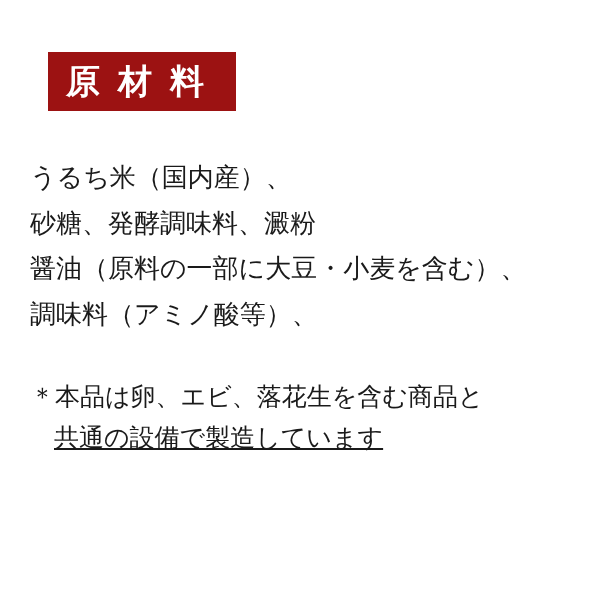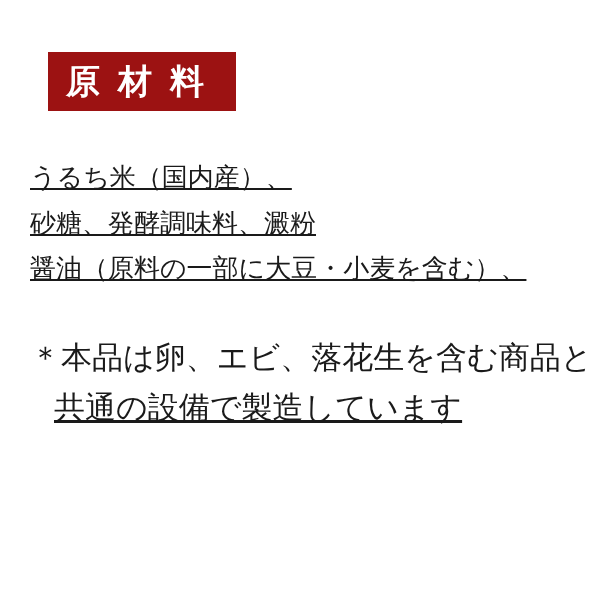"うるち米（国内産）、" .ingredients .line { text-decoration: underline -> none }
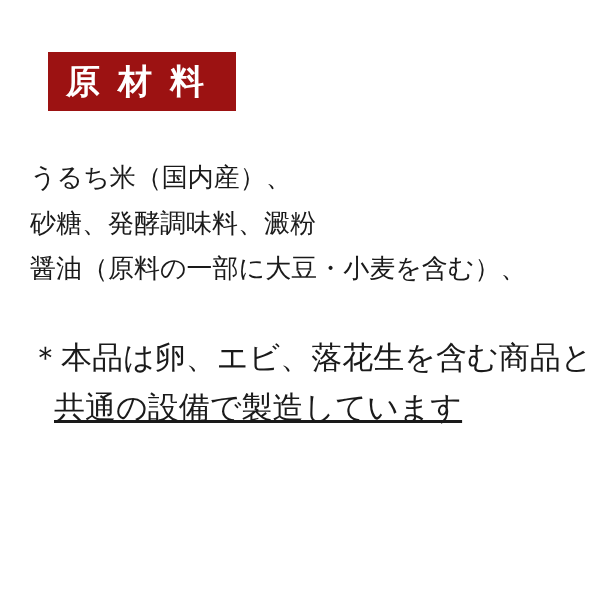"調味料（アミノ酸等）、" div.line { html: none -> <div>調味料（アミノ酸等）、</div> }
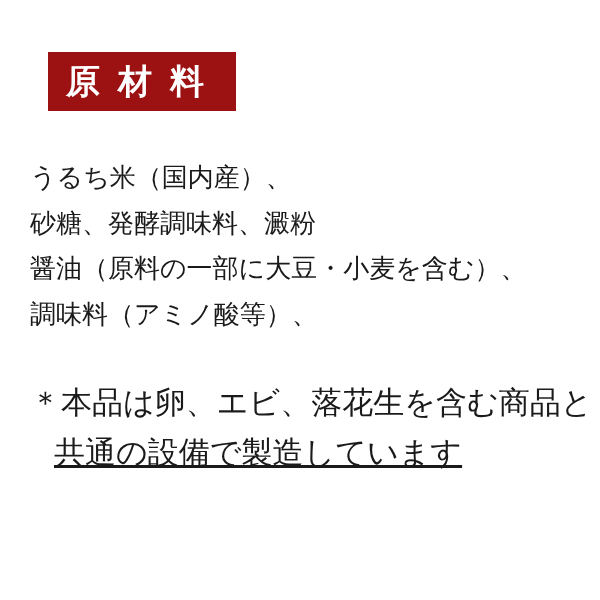"＊本品は卵、エビ、落花生を含む商品と" .note .line { font-size: 31px -> 25px }
